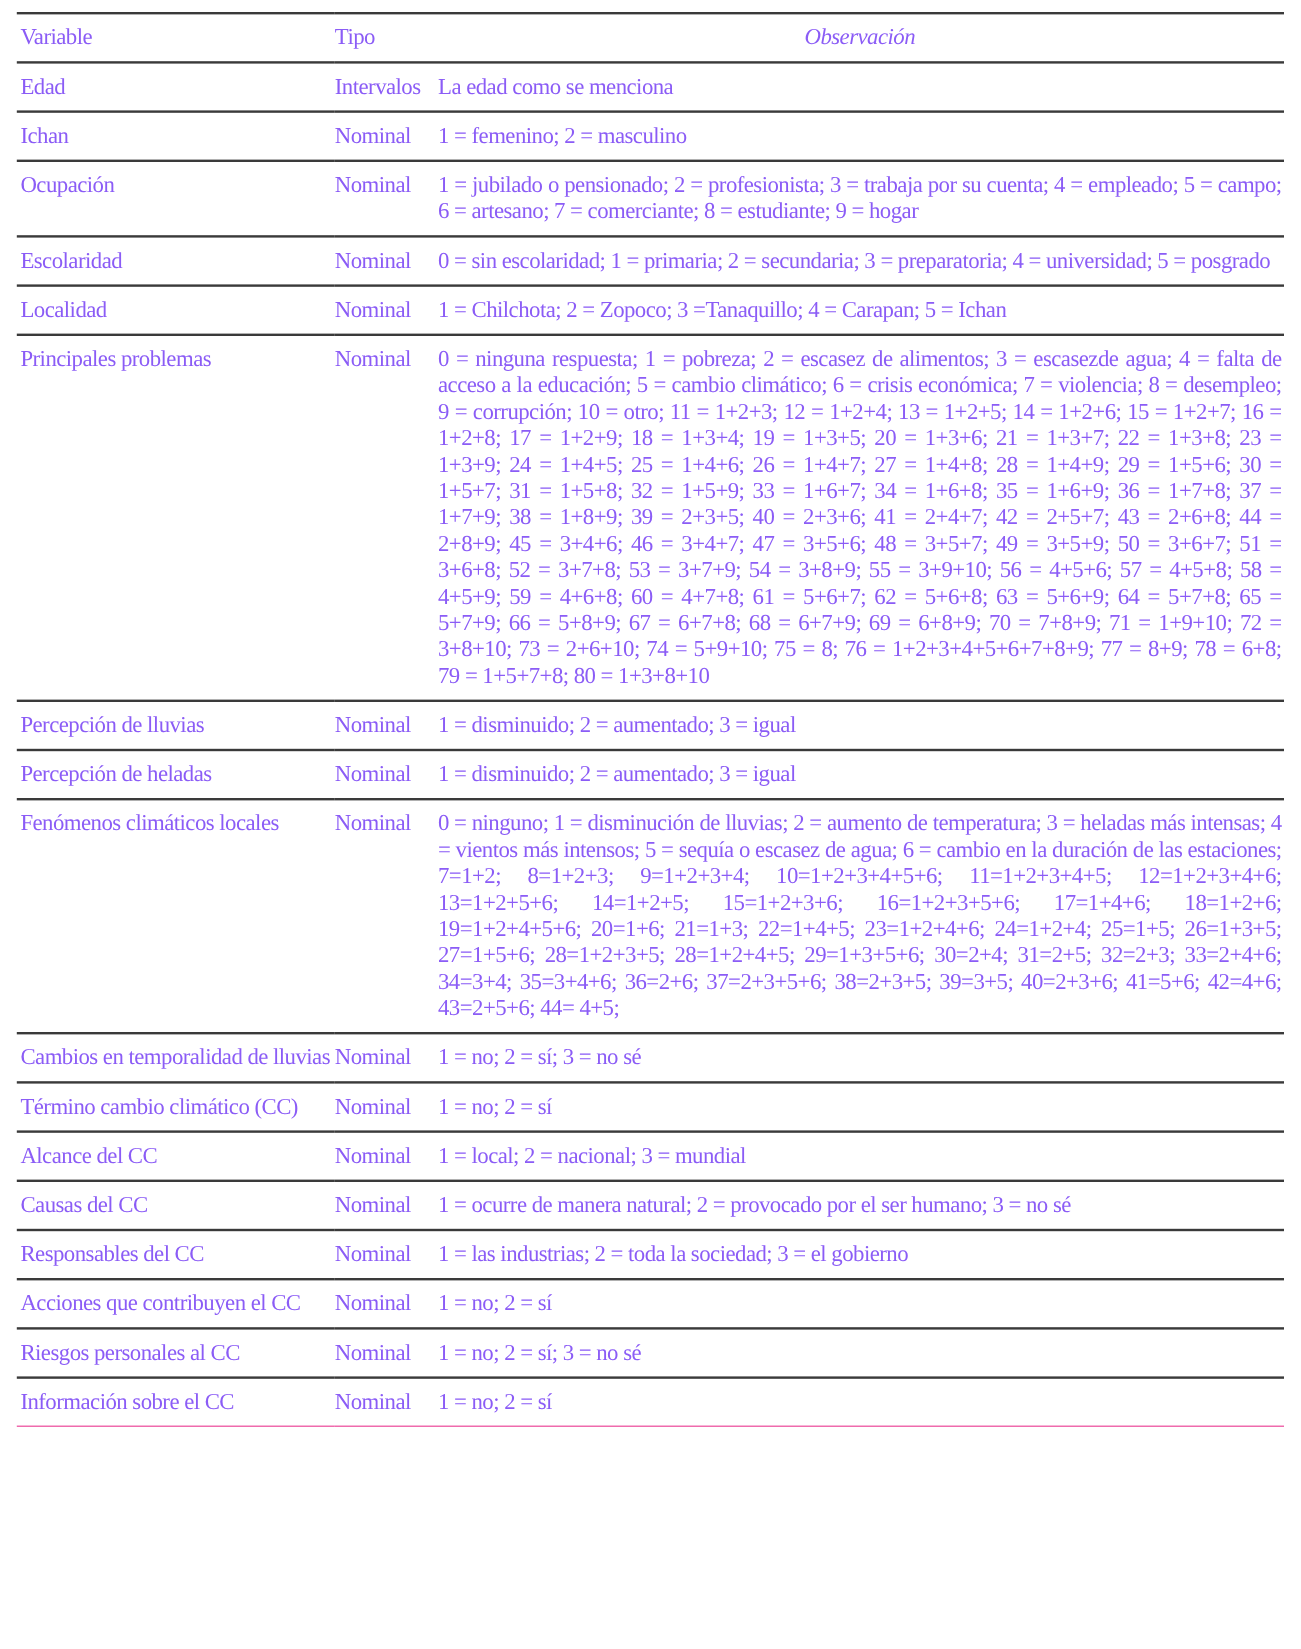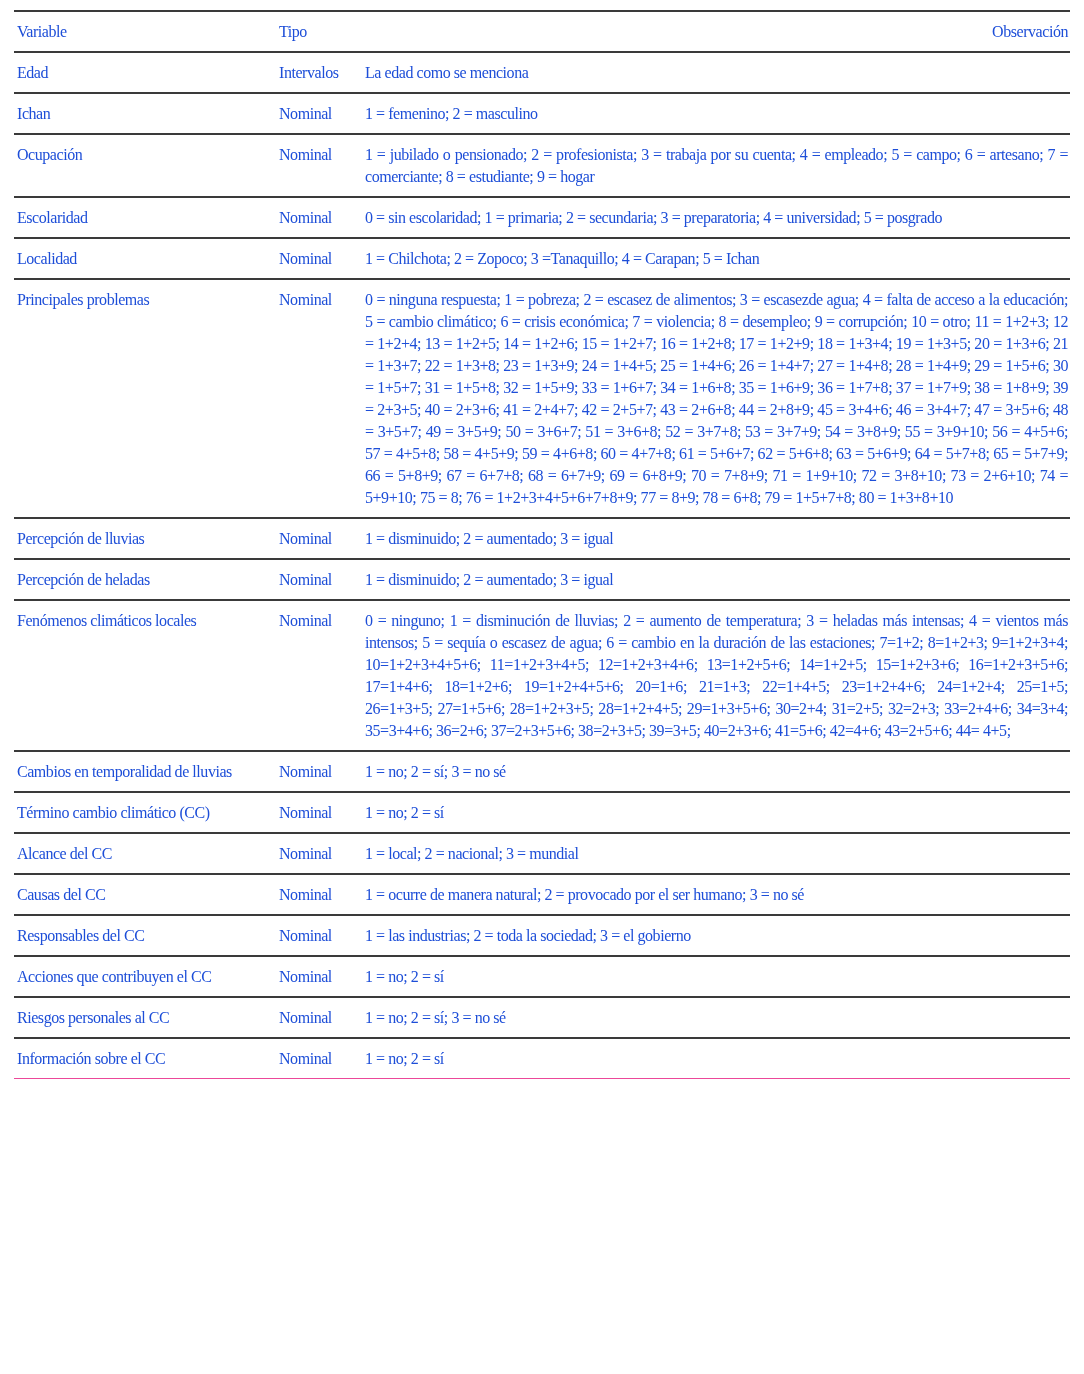"Variable" table { color: #1d4ed8 -> #8b5cf6; font-size: 16px -> 19px }
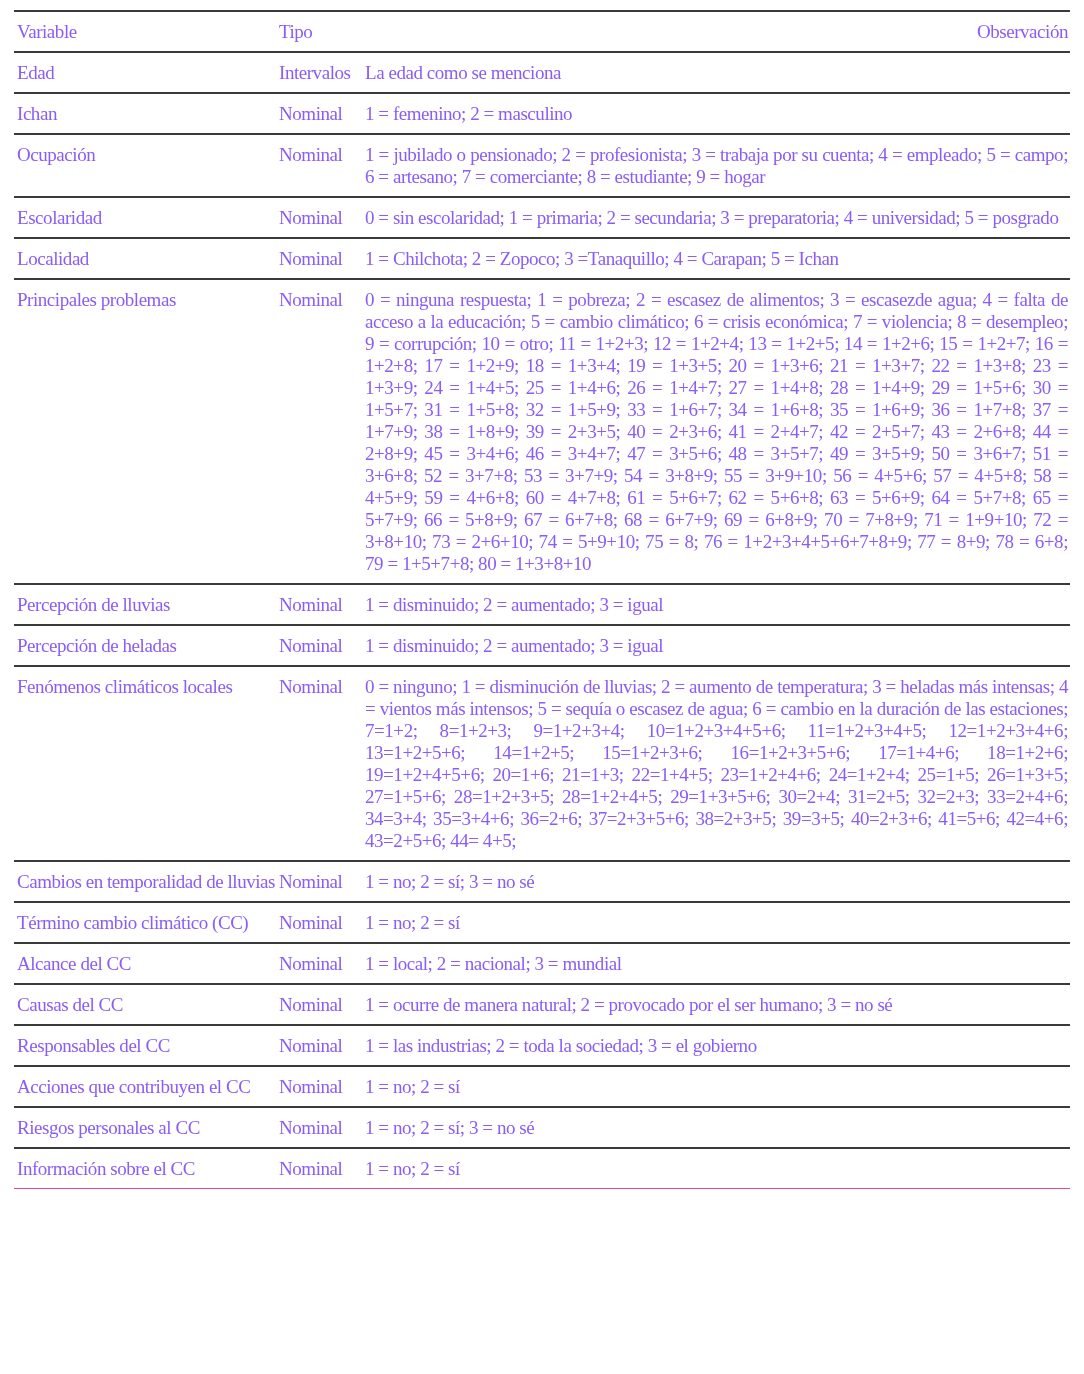"Observación" th.c-obs { font-style: none -> italic; text-align: right -> center }
